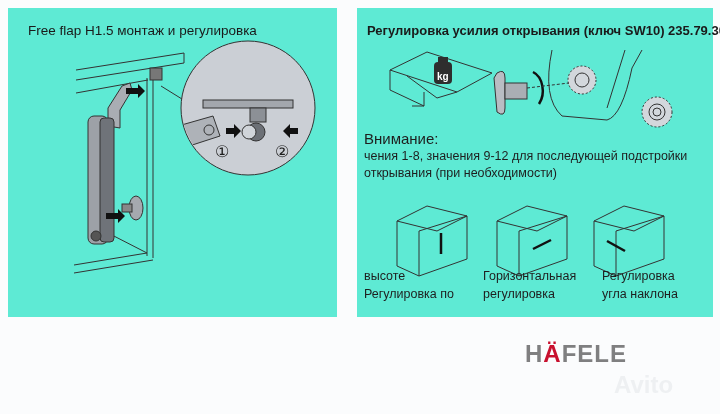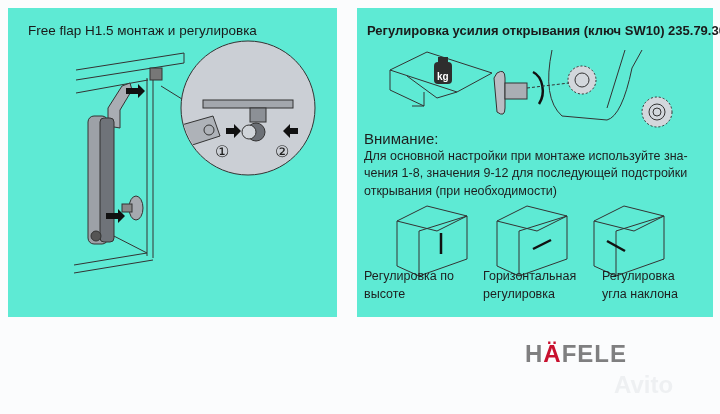"Для основной настройки при монтаже" div { html: <div>Для основной настройки при монтаже используйте зна-</div> -> none }
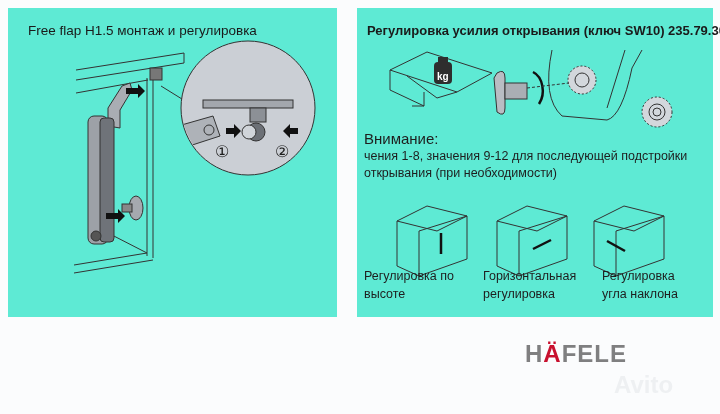"Регулировка по" div { order: before "высоте" -> after "высоте" }
